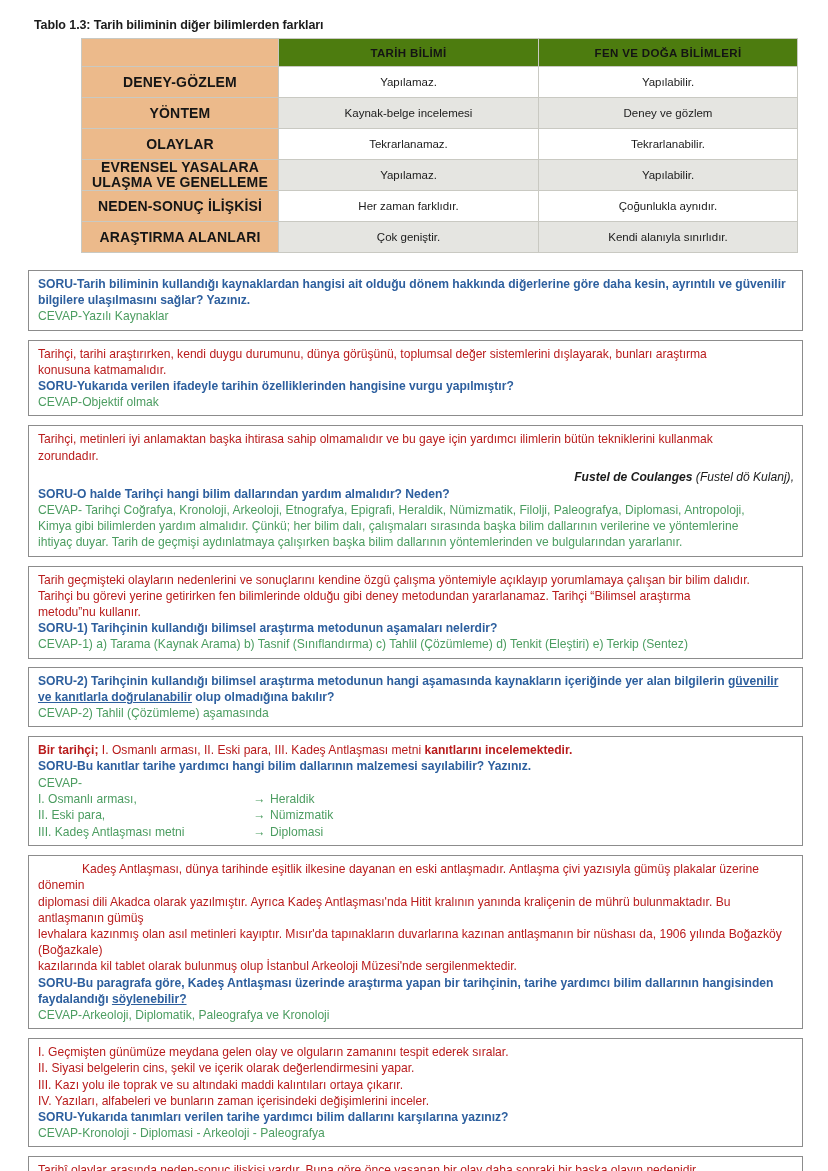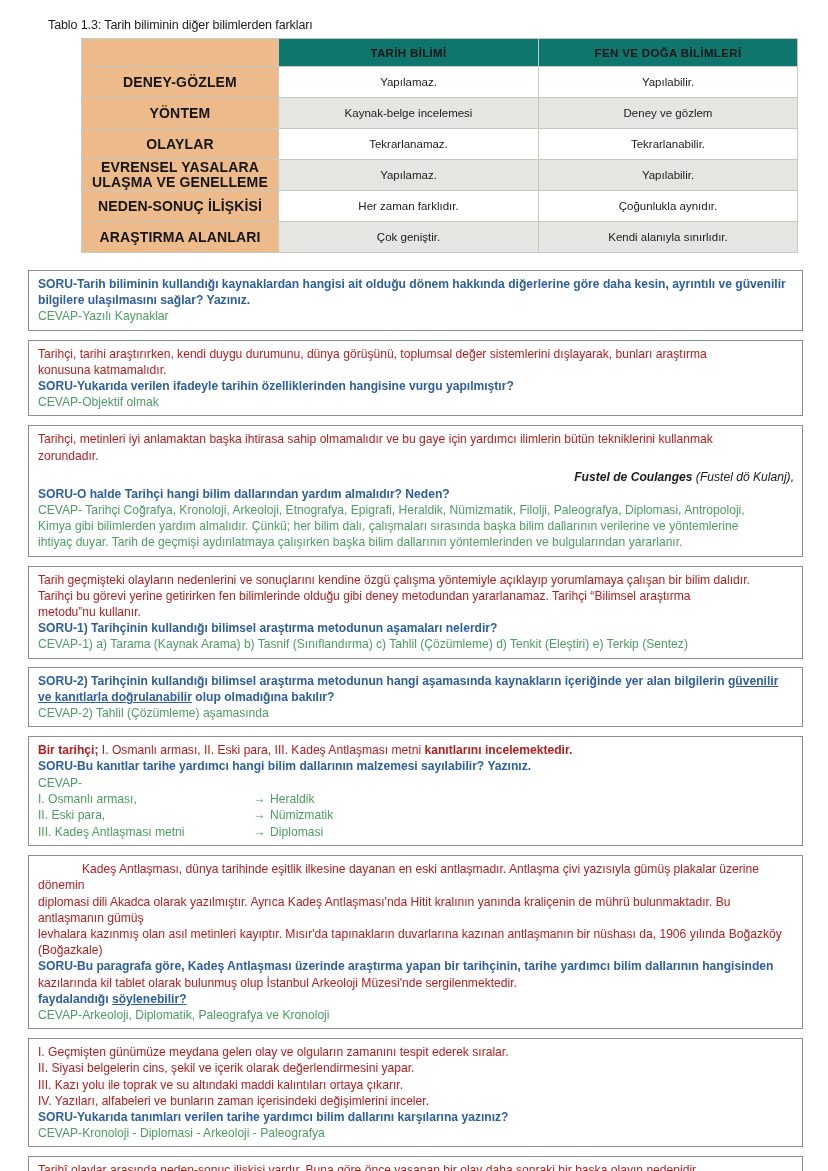"Tablo 1.3: Tarih biliminin diğer" .table-caption { font-weight: normal -> bold; margin: 0 0 6px 20px -> 0 0 6px 6px }
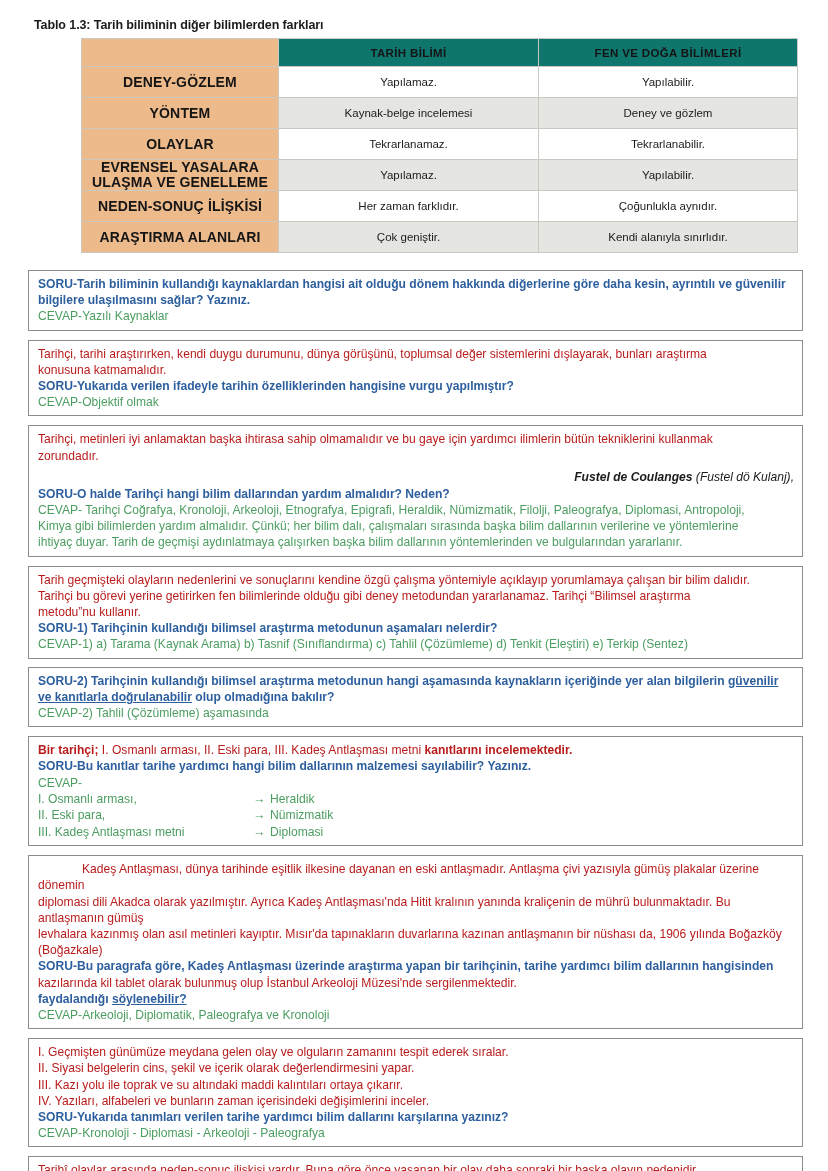"TARİH BİLİMİ" .th-main { background: #0f766e -> #4d7c0f }
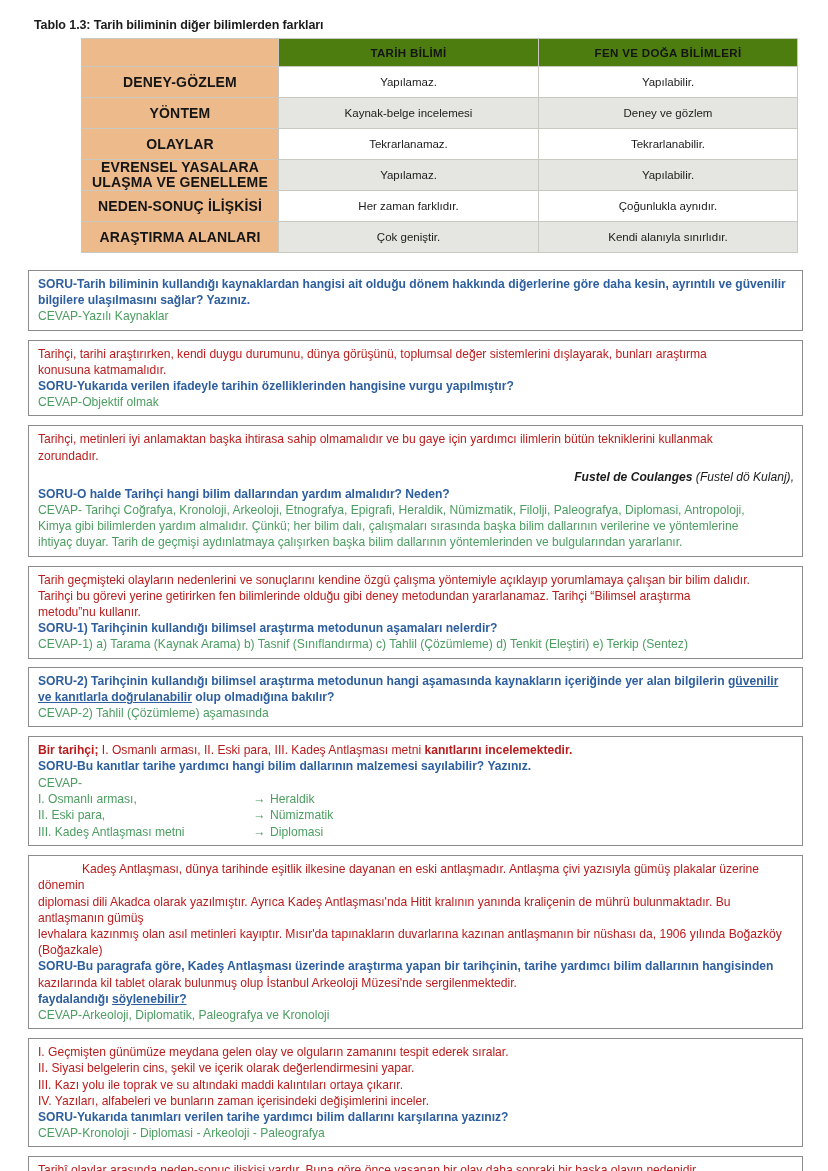"SORU-Bu paragrafa göre, Kadeş Antlaşması" p.ln { order: before "kazılarında kil tablet olarak bulunmuş" -> after "kazılarında kil tablet olarak bulunmuş" }
